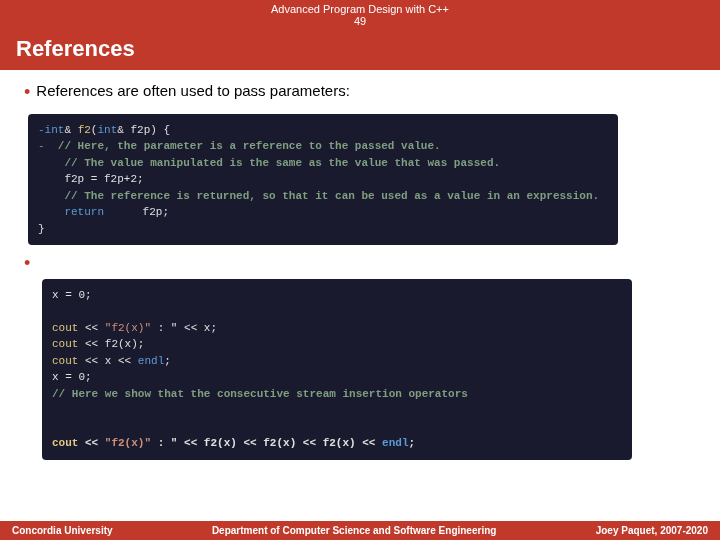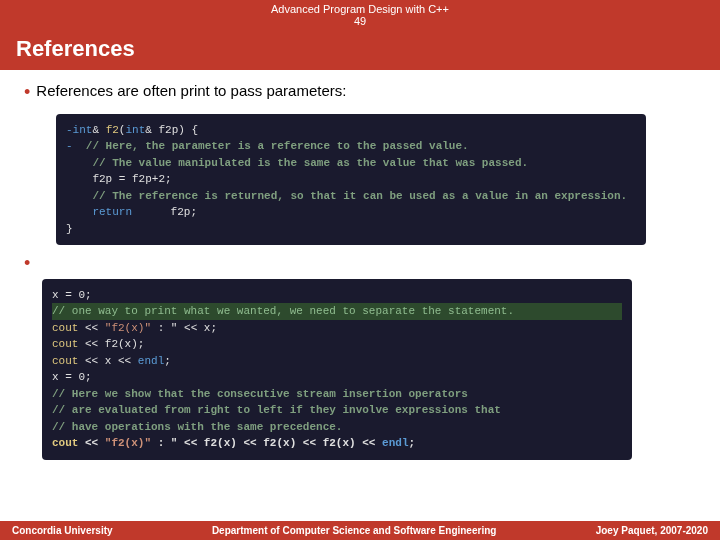"References are often print to" span { text: print -> used }
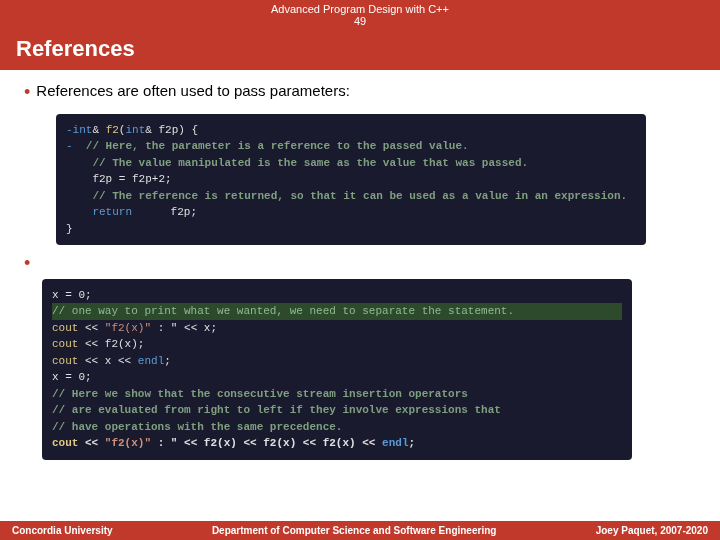"-int& f2(int& f2p) {" .code-block { margin-left: 32px -> 4px }
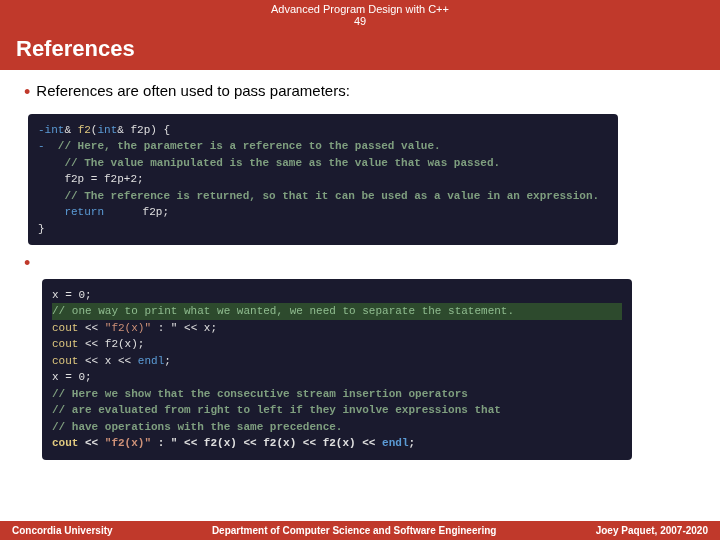"// one way to print" span { html: <span>// one way to print what we wanted, we need to separate the statement.&nbsp;<span> </span></span> -> none }
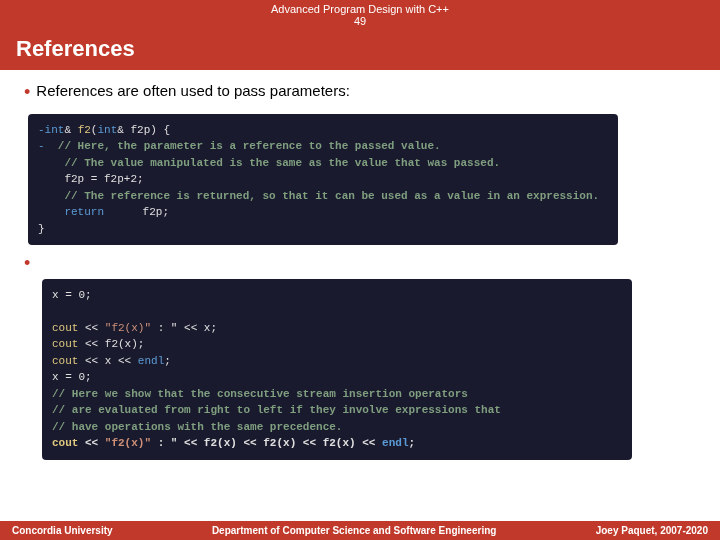"// are evaluated from right" span.comment { html: <span>// are evaluated from right to left if they involve expressions that</span> -> none }
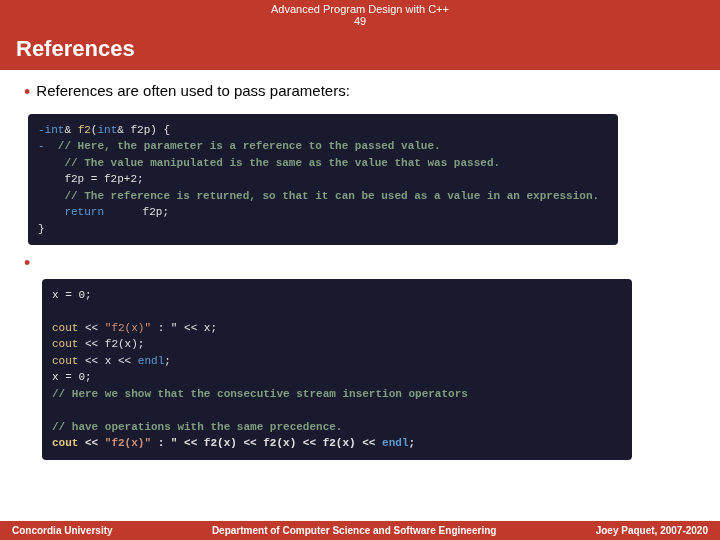"// have operations with the" span.comment { html: <span>// have operations with the same precedence.</span> -> none }
